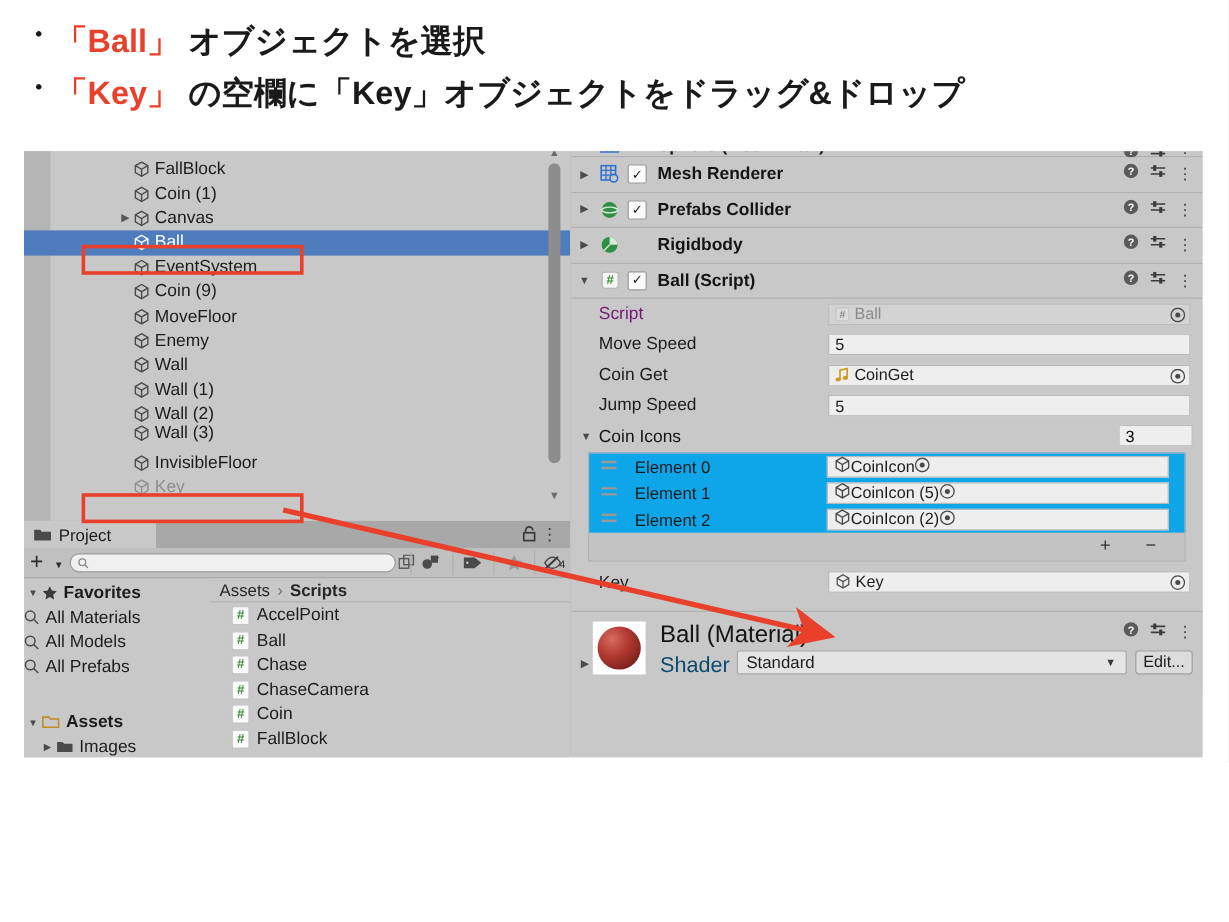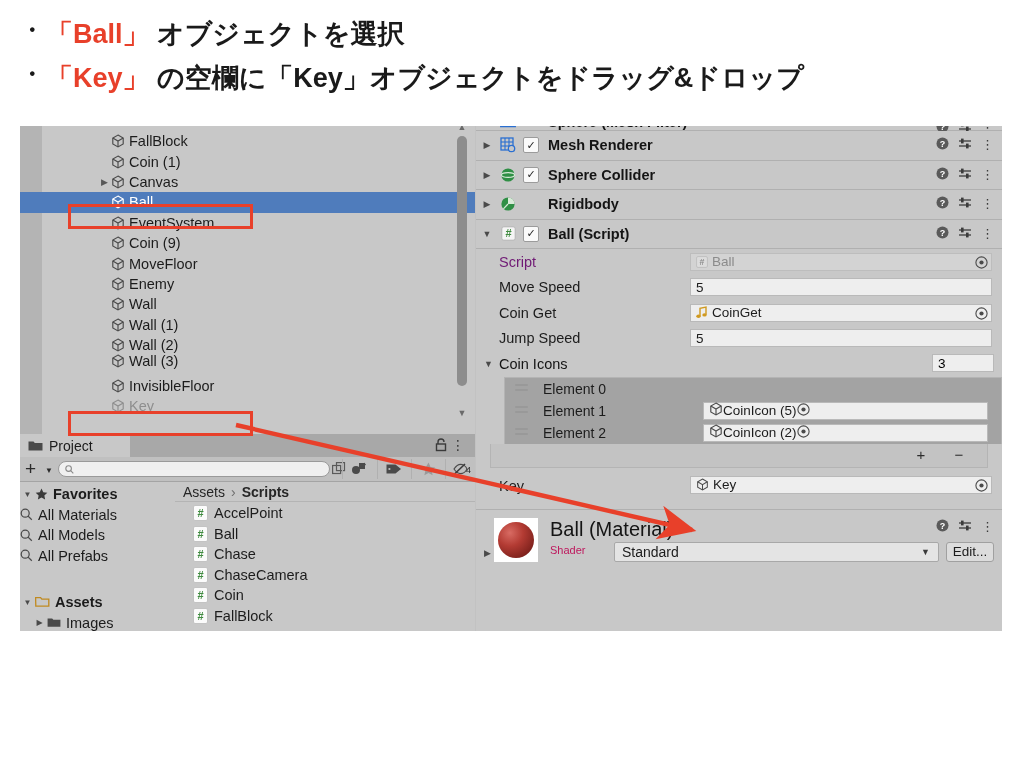"Sphere Collider" span.ctitle { text: Sphere -> Prefabs }
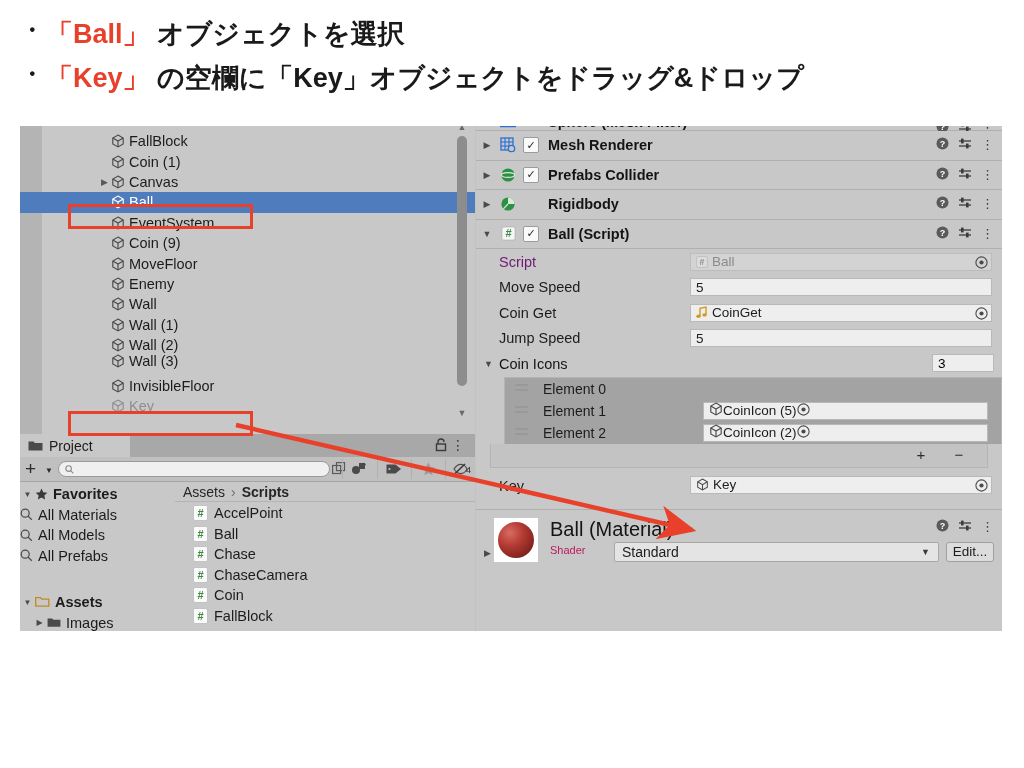"Element 0" .arrbox { background: #a3a3a3 -> #0ea5e9; margin-left: 28px -> 14px }
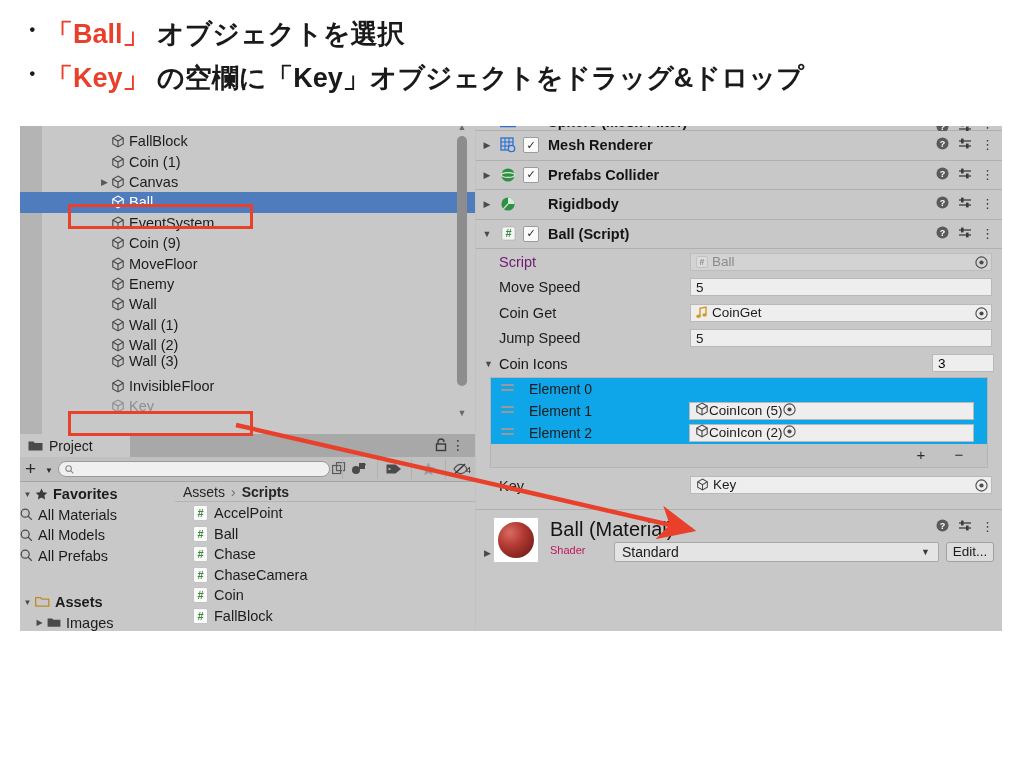"CoinIcon" span.fld2 { html: none -> <span> <span><svg> <path></path> <path></path> </svg></span> <span>CoinIcon</span> <span><svg> <circle></circle> <circle></circle> </svg></span> </span> }
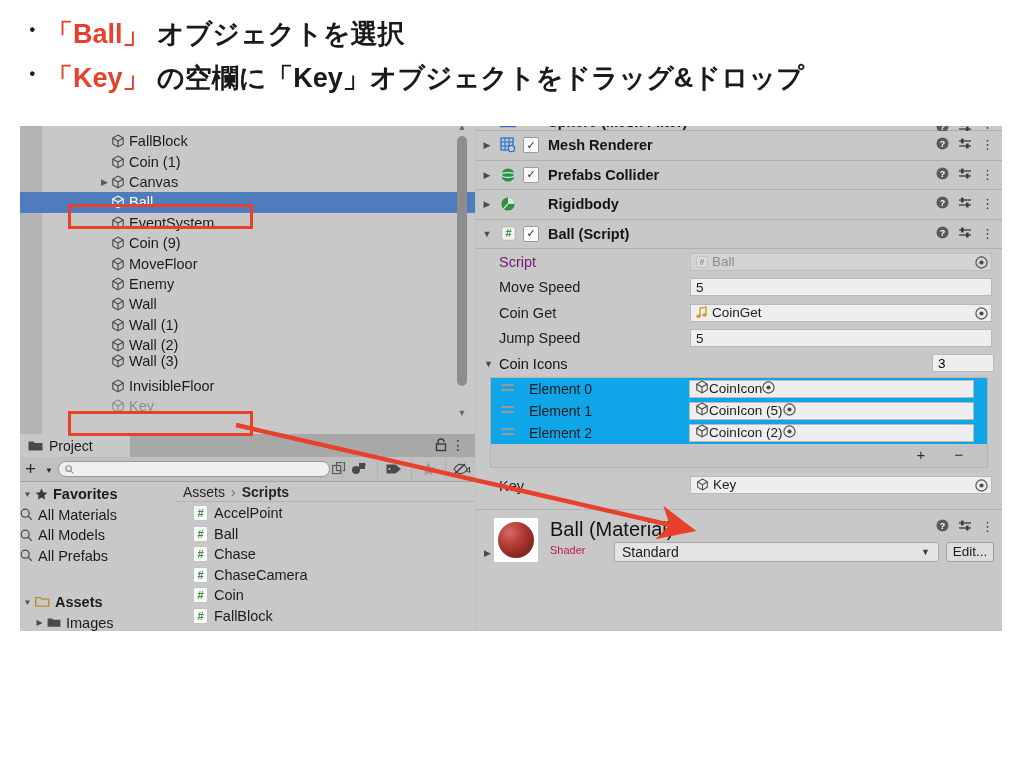"Shader" .matshl { color: #be185d -> #0c4a6e; font-size: 11px -> 18px }
